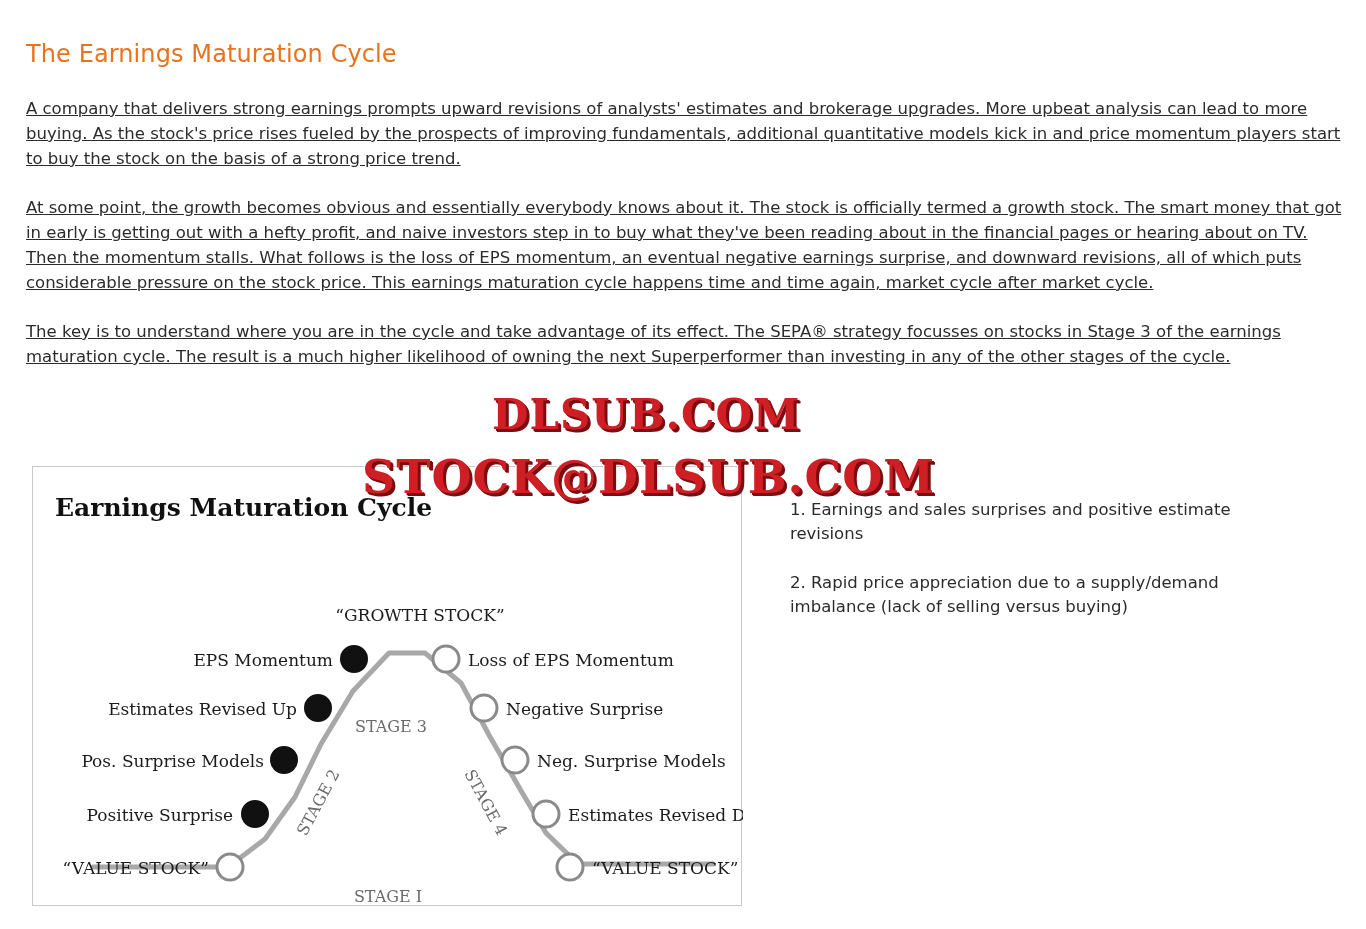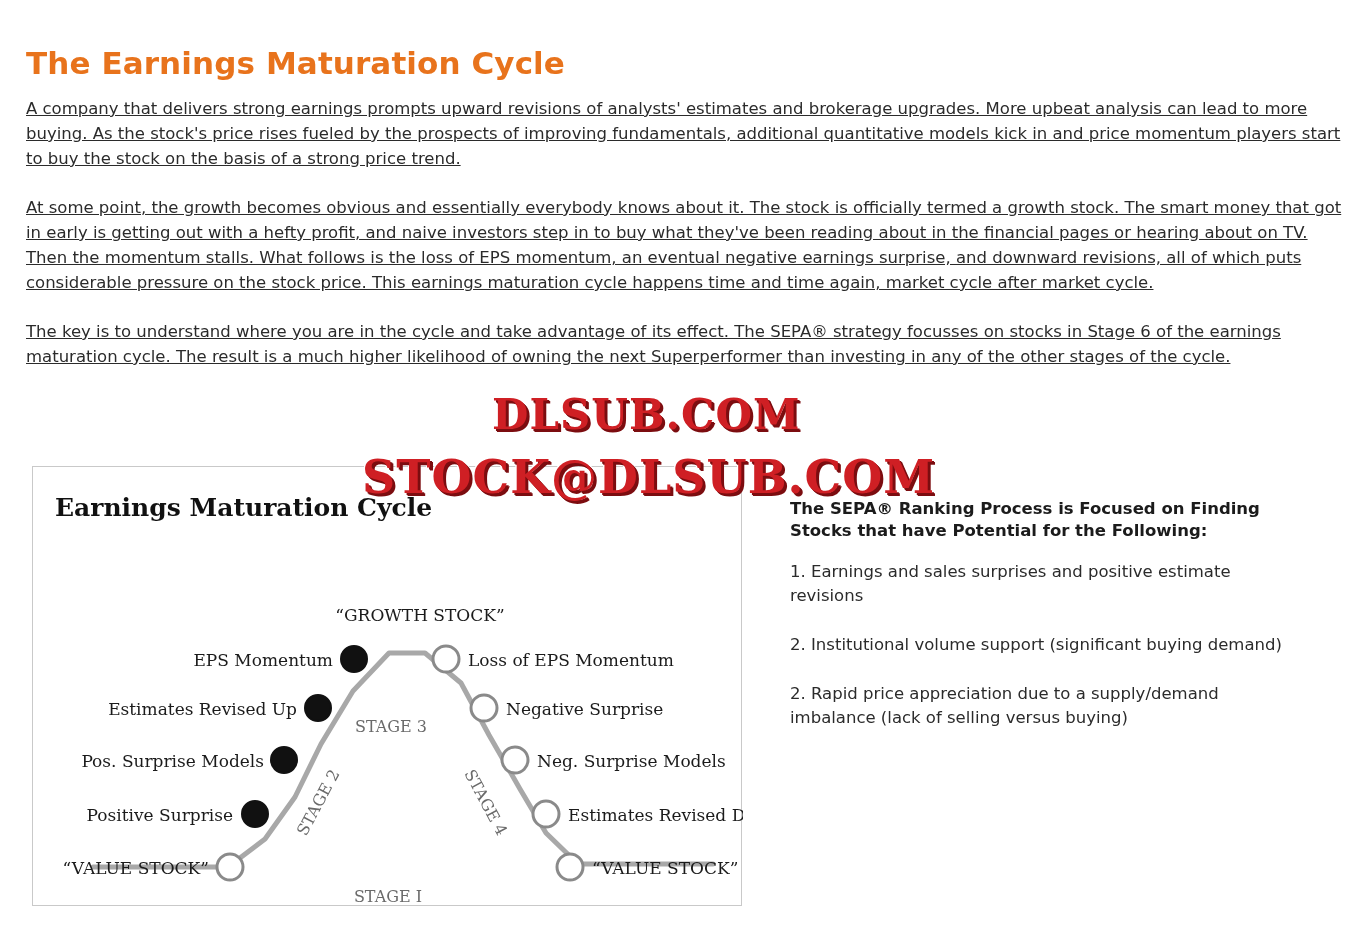"The Earnings Maturation Cycle" .page-title { font-size: 31px -> 24px; font-weight: 700 -> 400 }
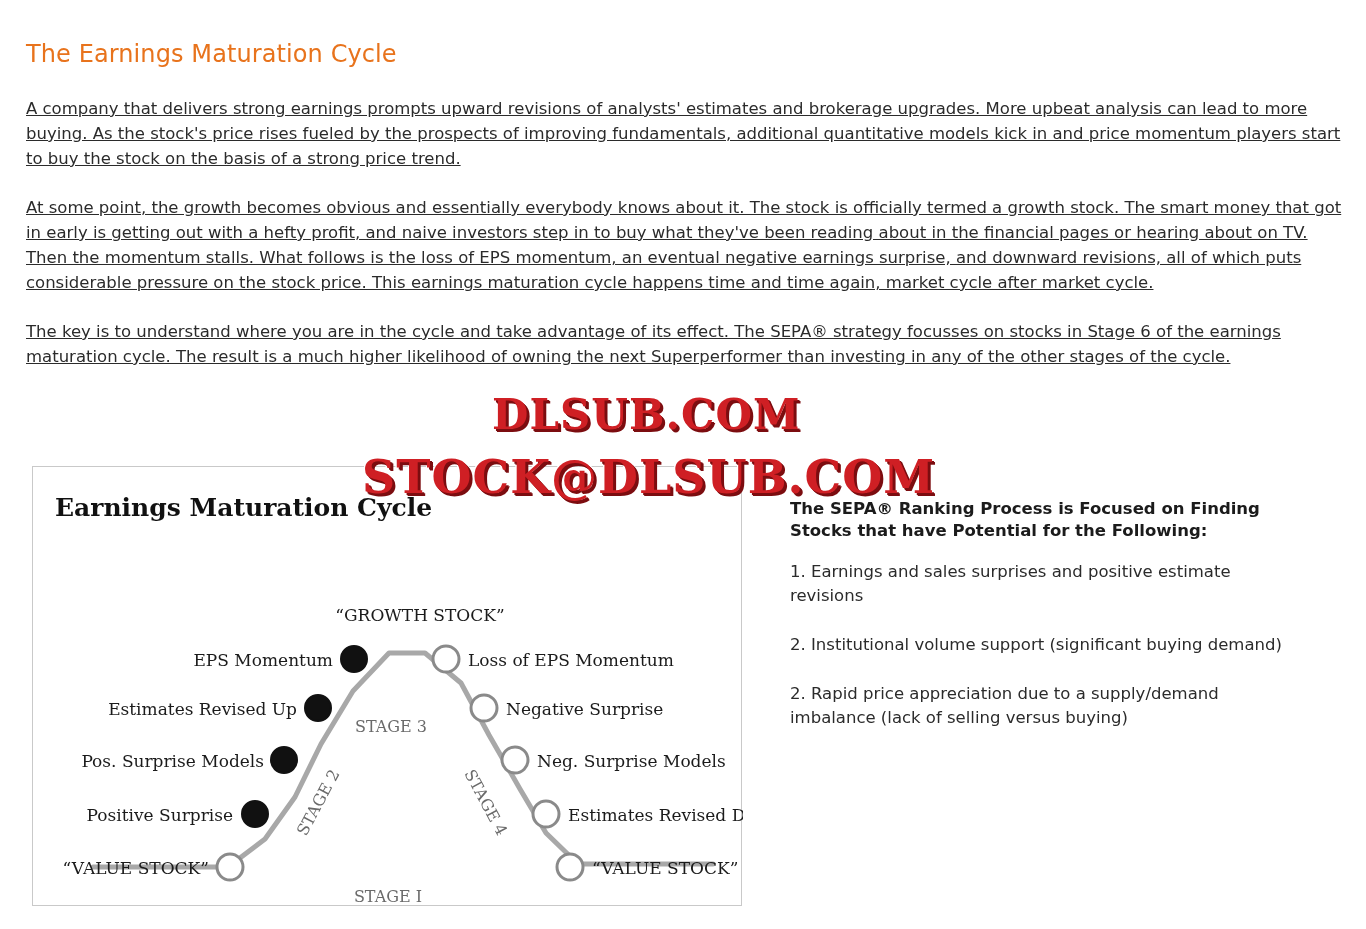"The key is to understand" p { text: 6 -> 3 }
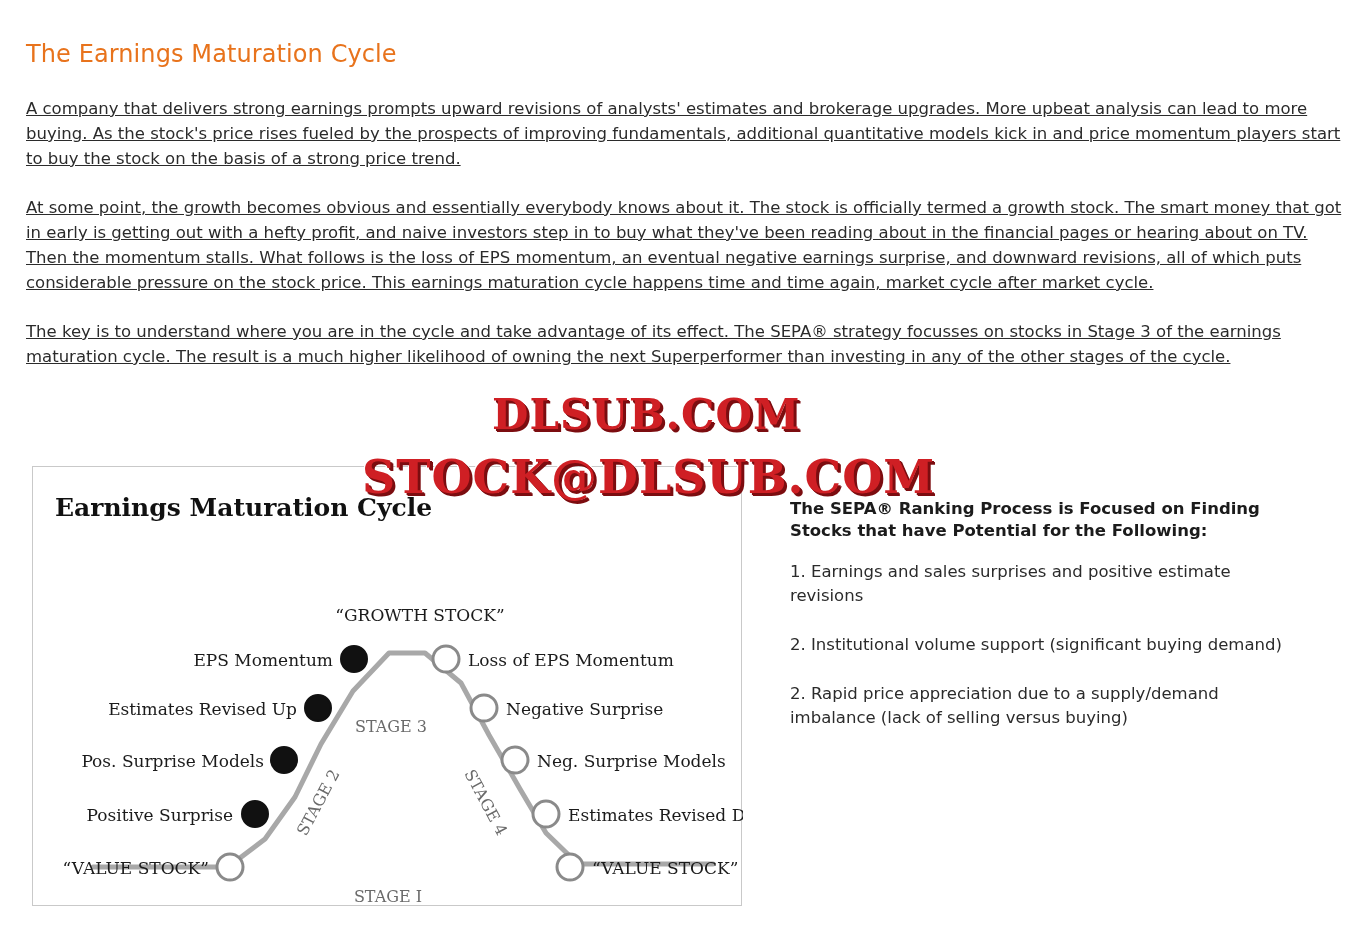"The SEPA® Ranking Process is" div.side-heading { html: <div>The SEPA® Ranking Process is Focused on Finding Stocks that have Potential for the Following:</div> -> none }
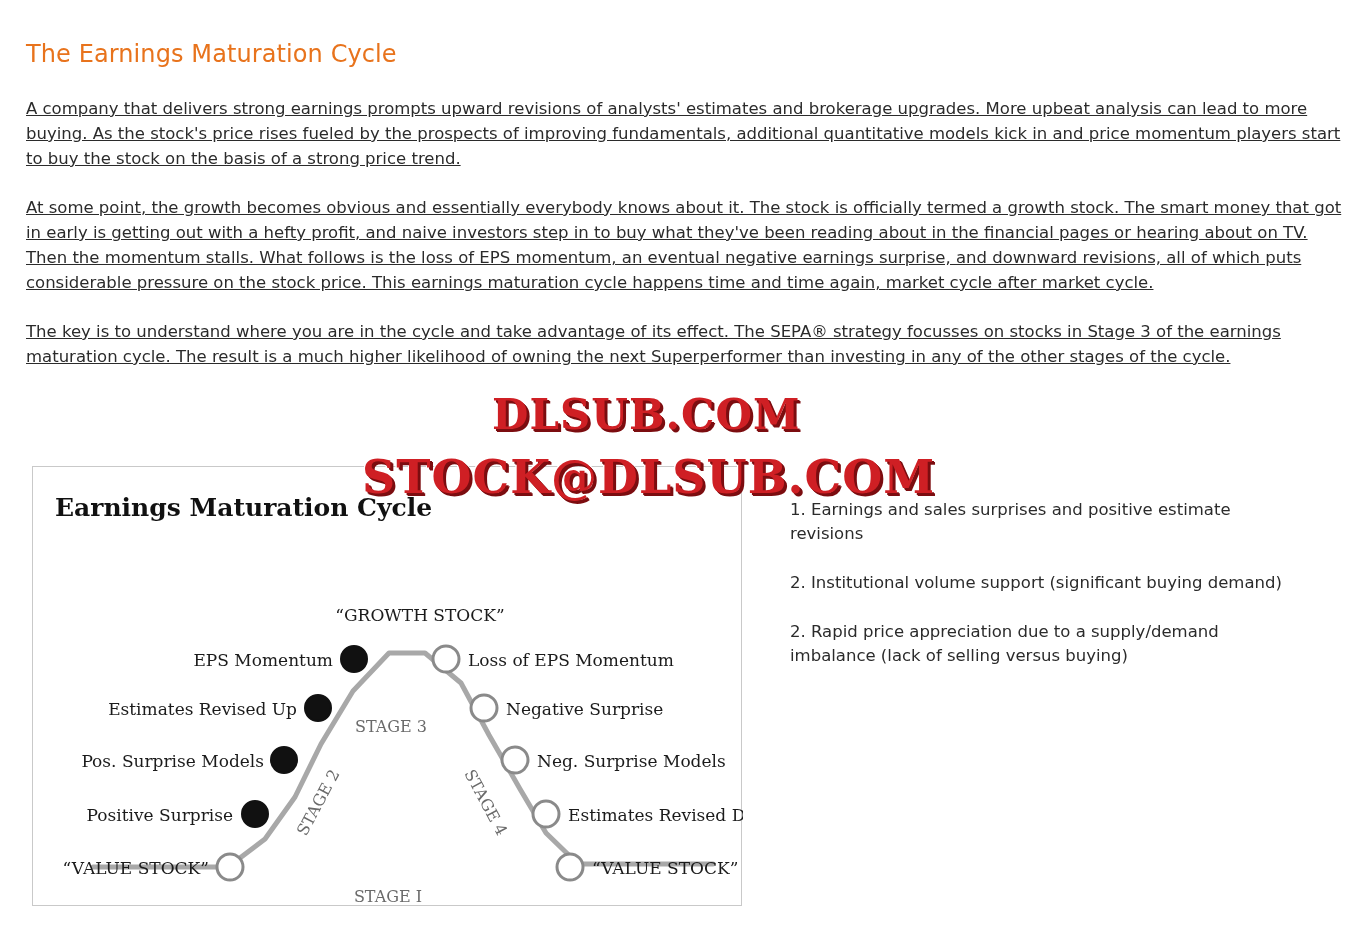"2. Institutional volume support" div.side-item { html: <div>2. Institutional volume support (significant buying demand)</div> -> none }
